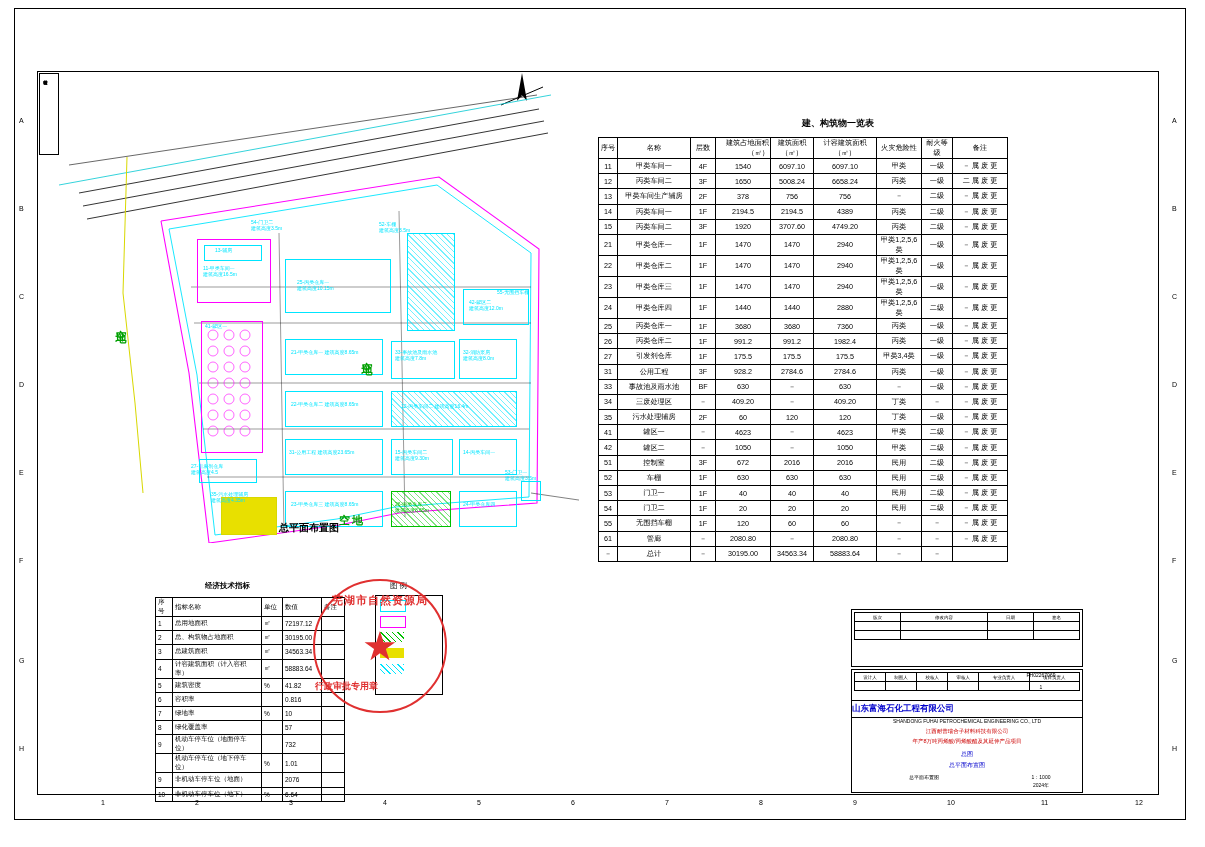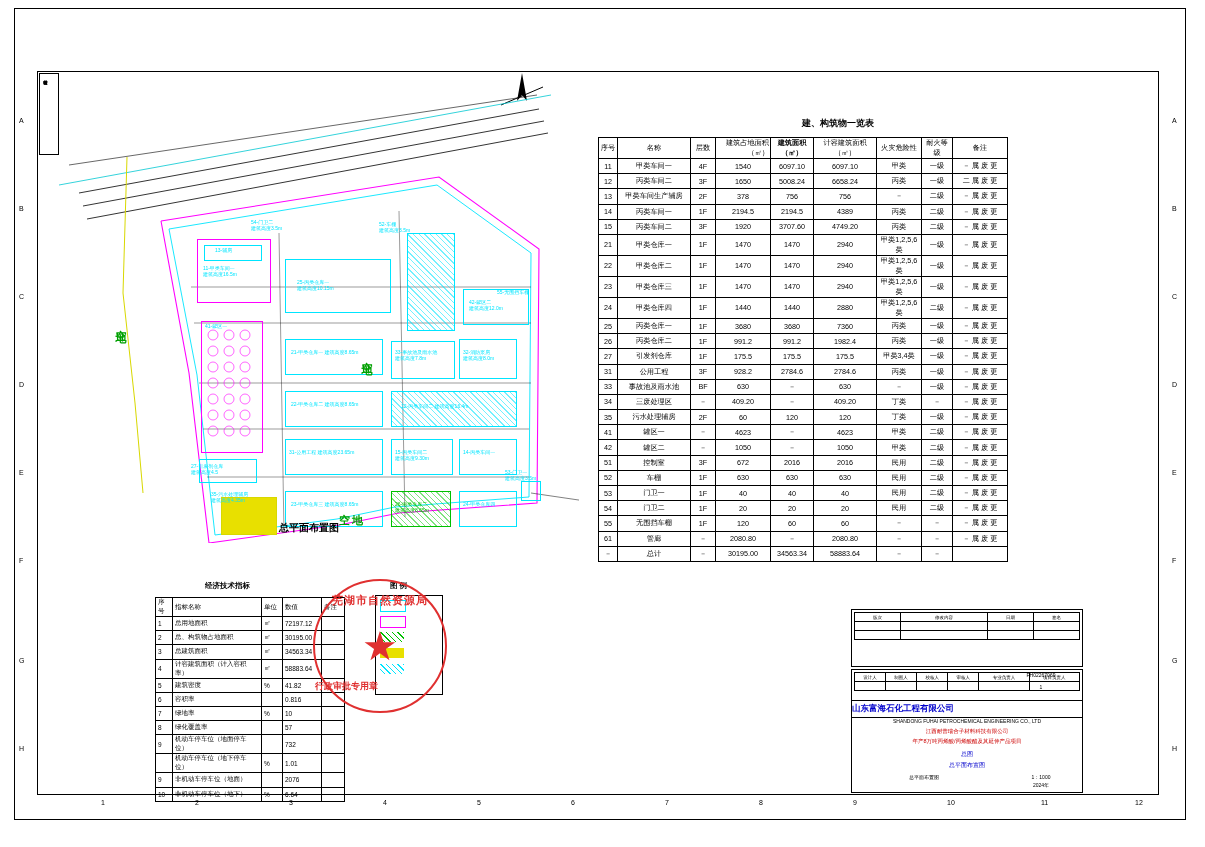"建筑面积（㎡）" th { font-weight: bold -> none }
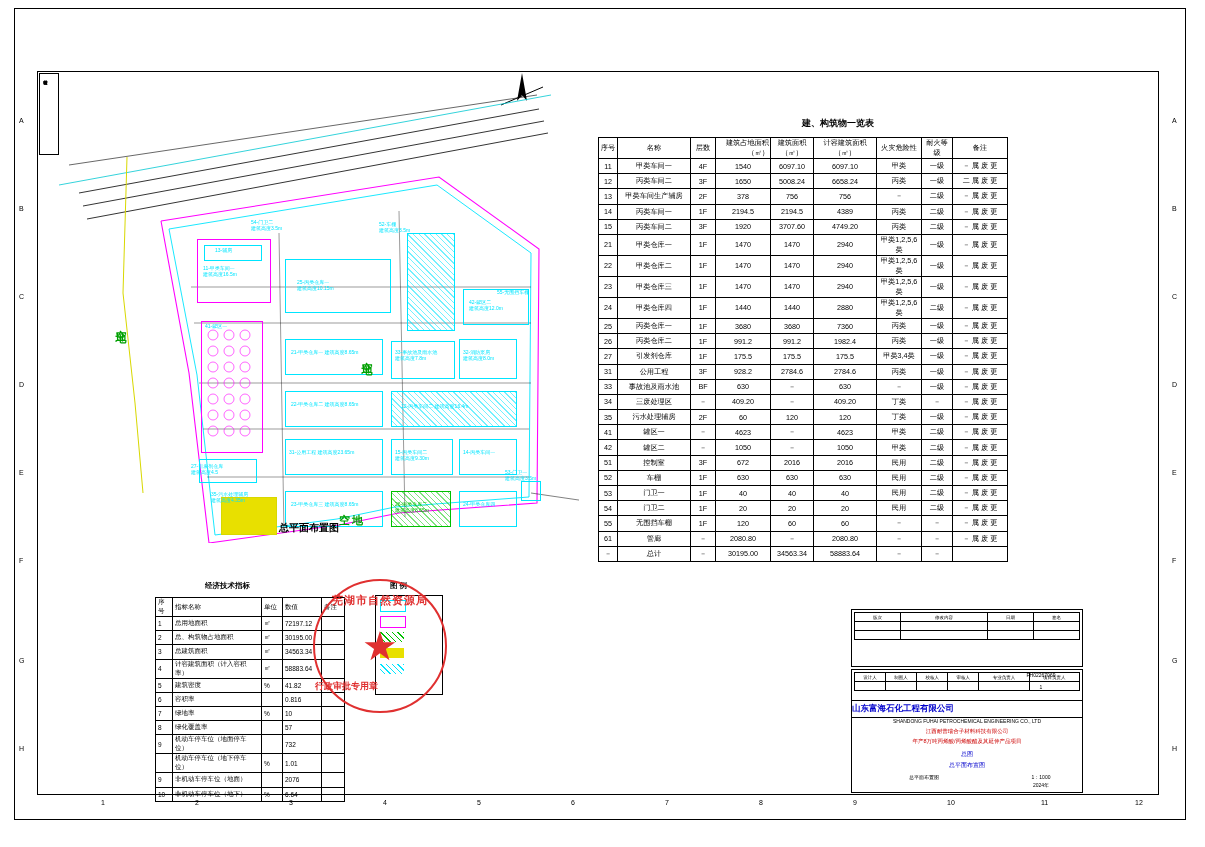"图 例" .fig-title { font-weight: bold -> normal }
